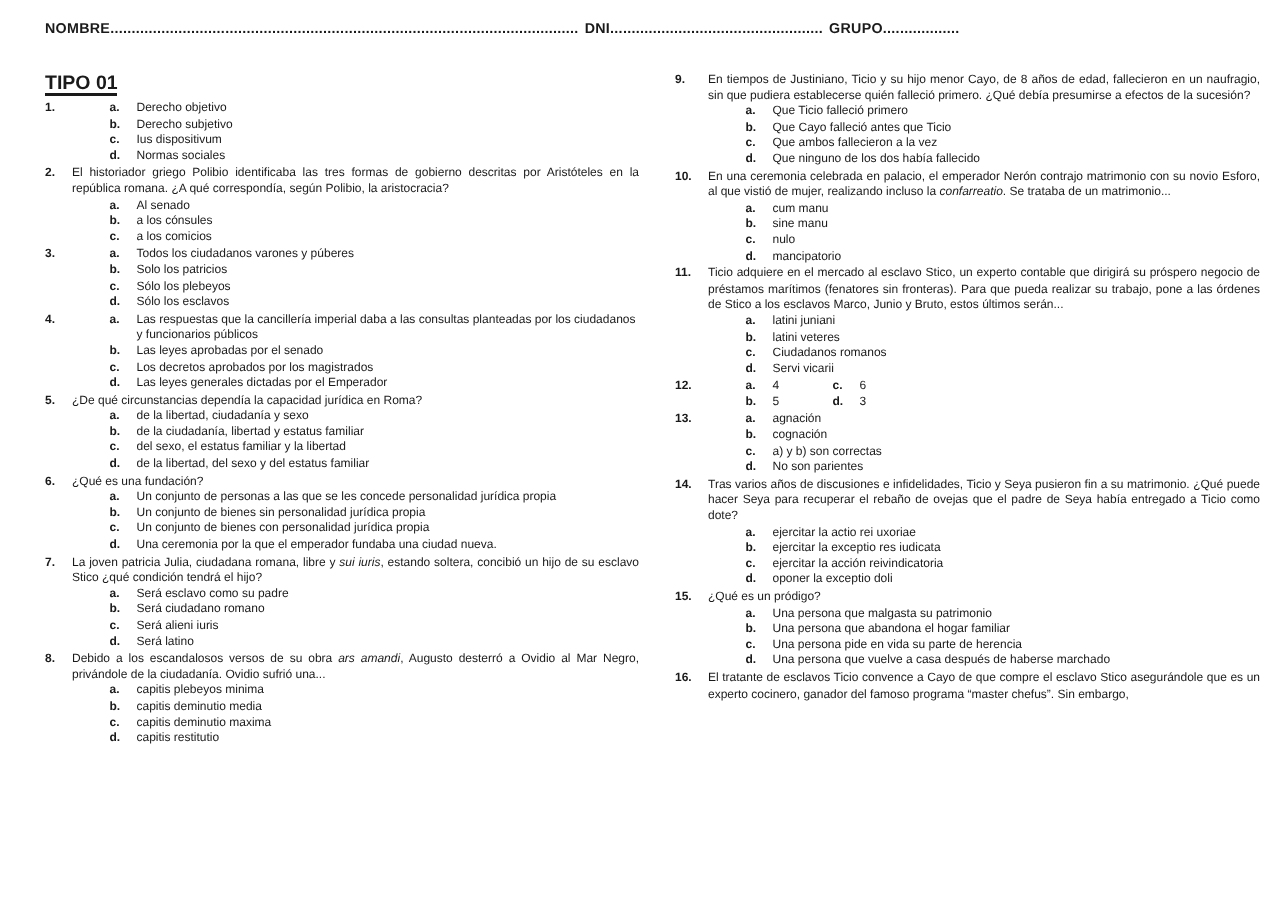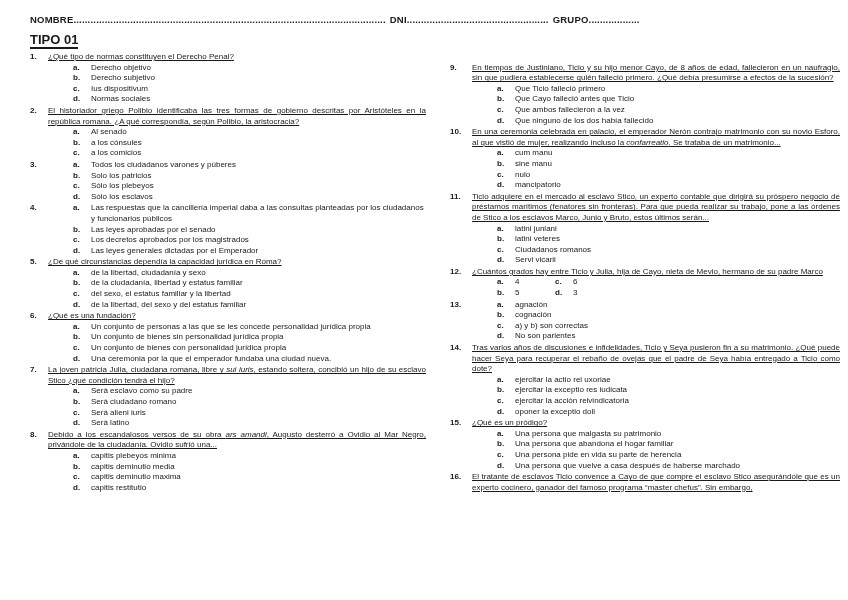"TIPO 01" .columns { align-items: flex-end -> flex-start; margin-top: 0 -> 15px }
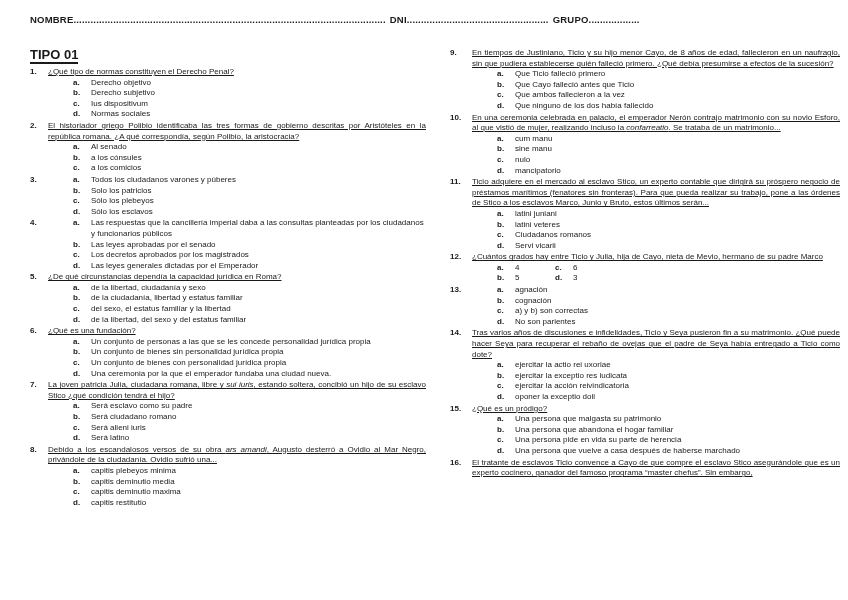"En tiempos de Justiniano, Ticio" .qtext { text-decoration: underline -> none }
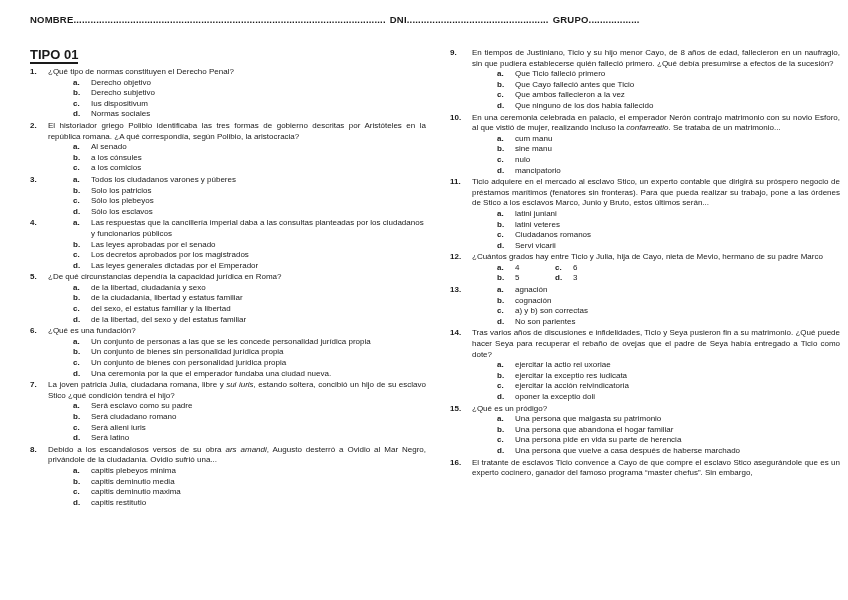"¿Qué tipo de normas constituyen" div.qtext { html: <div><span>¿Qué tipo de normas constituyen el Derecho Penal?</span></div> -> none }
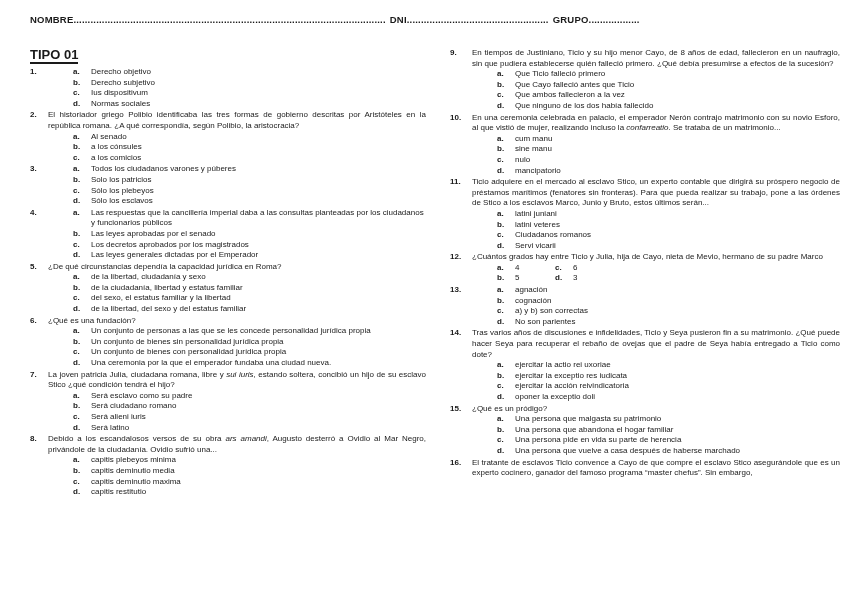"¿Cuántos grados hay entre Ticio" div.qtext { html: <div><span>¿Cuántos grados hay entre Ticio y Julia, hija de Cayo, nieta de Mevio, hermano de su padre Marco</span></div> -> none }
